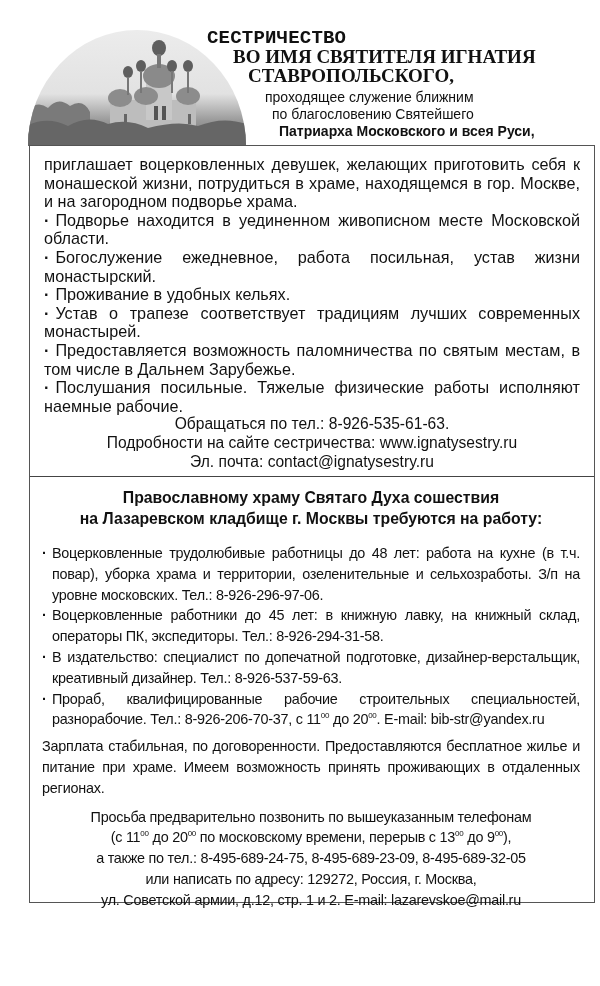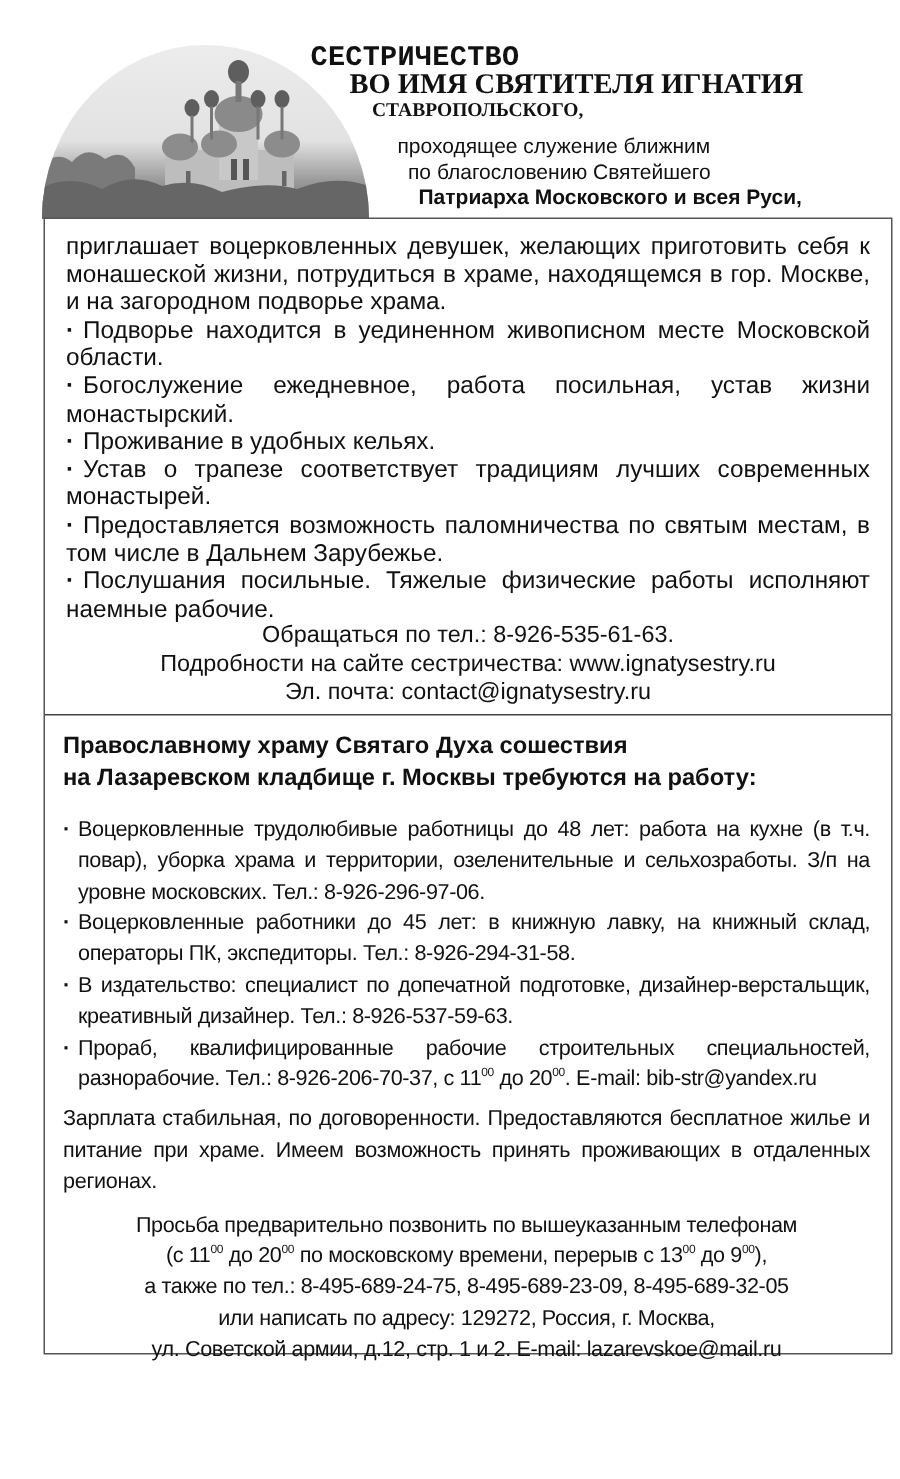"СТАВРОПОЛЬСКОГО," .title-line3 { font-size: 13px -> 19px }
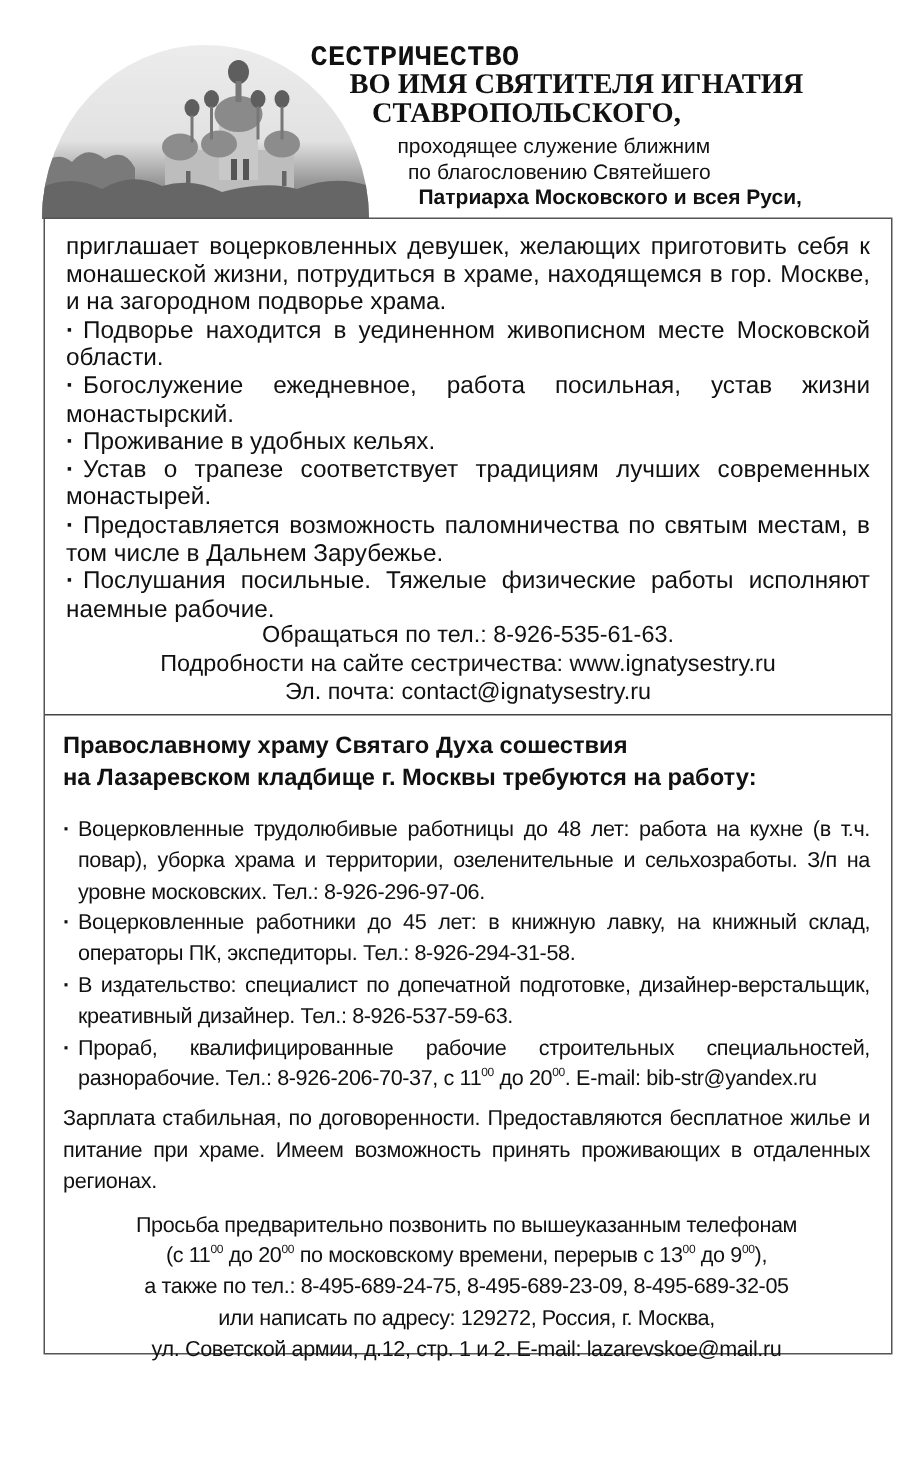"Православному храму Святаго Духа" .s2-title { text-align: none -> center }
